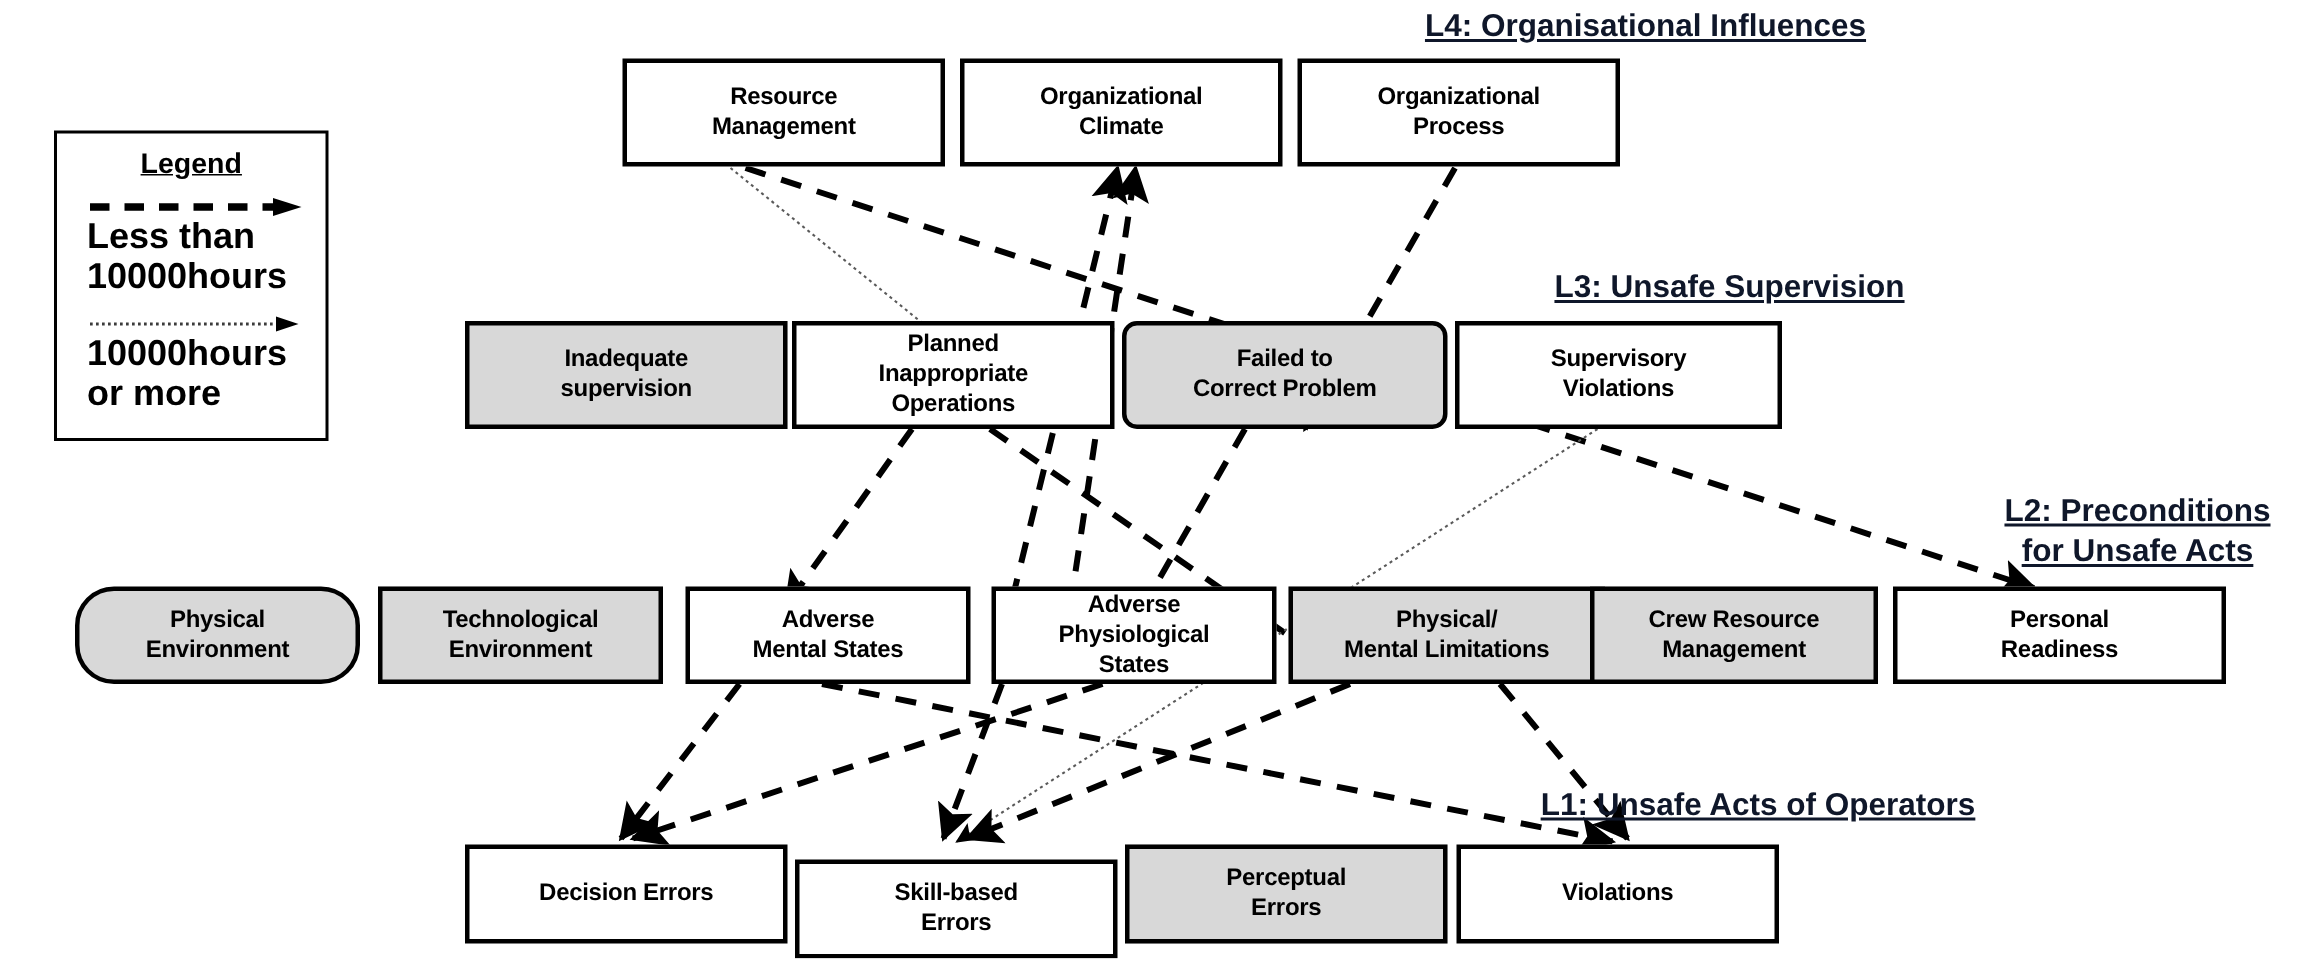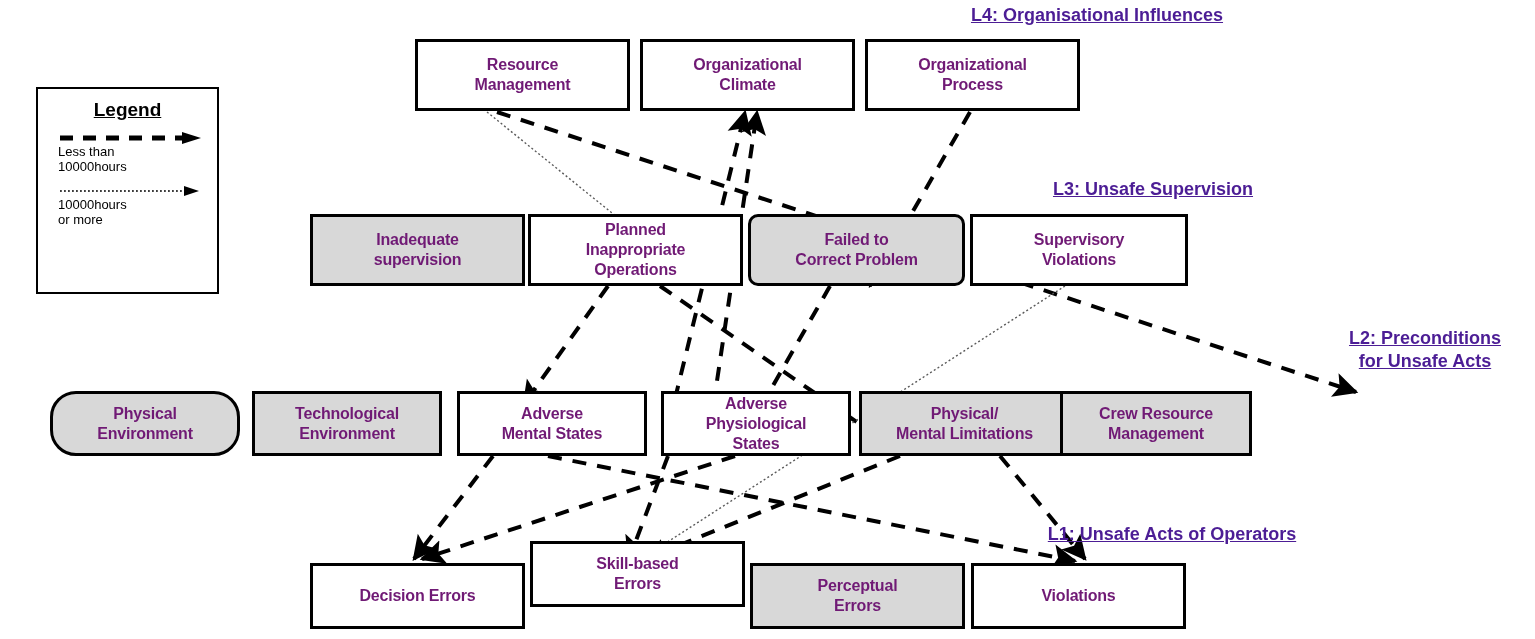"L4: Organisational Influences" .level-title { color: #4c1d95 -> #0f172a; font-size: 18px -> 21px }
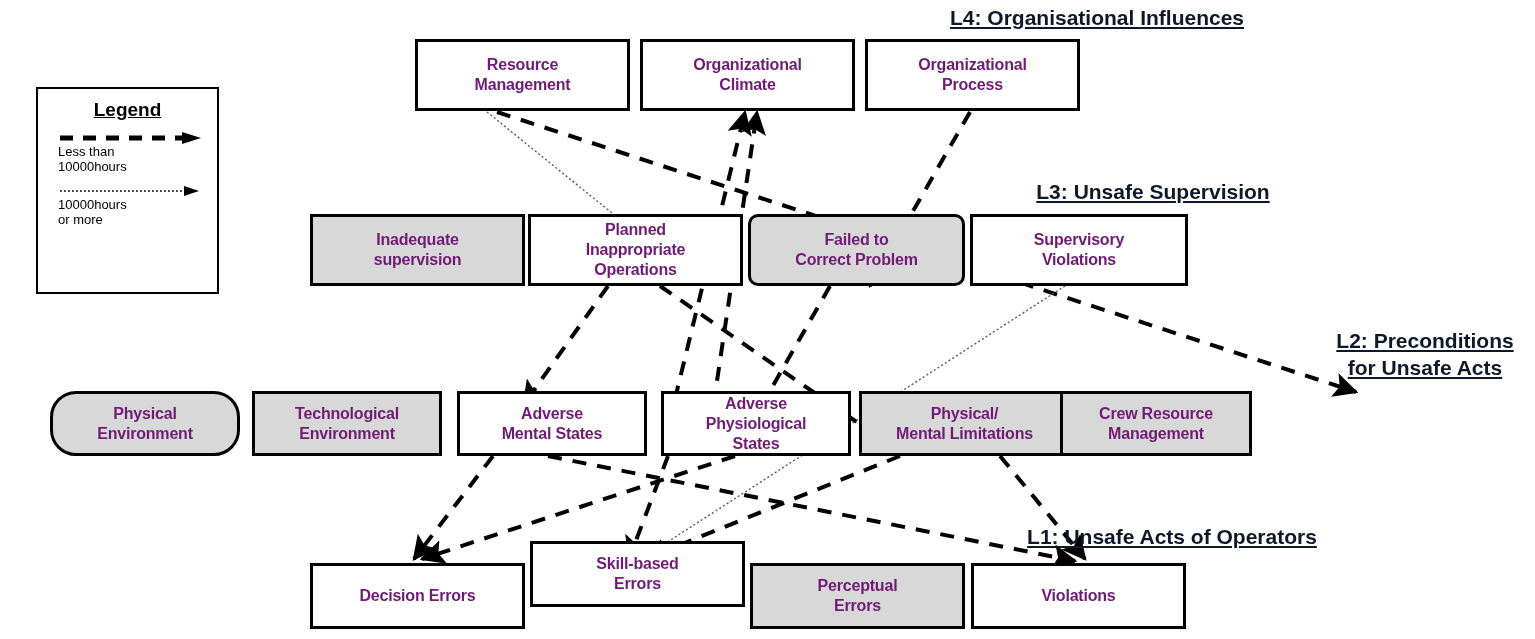"Resource" .node { color: #701a75 -> #000000 }
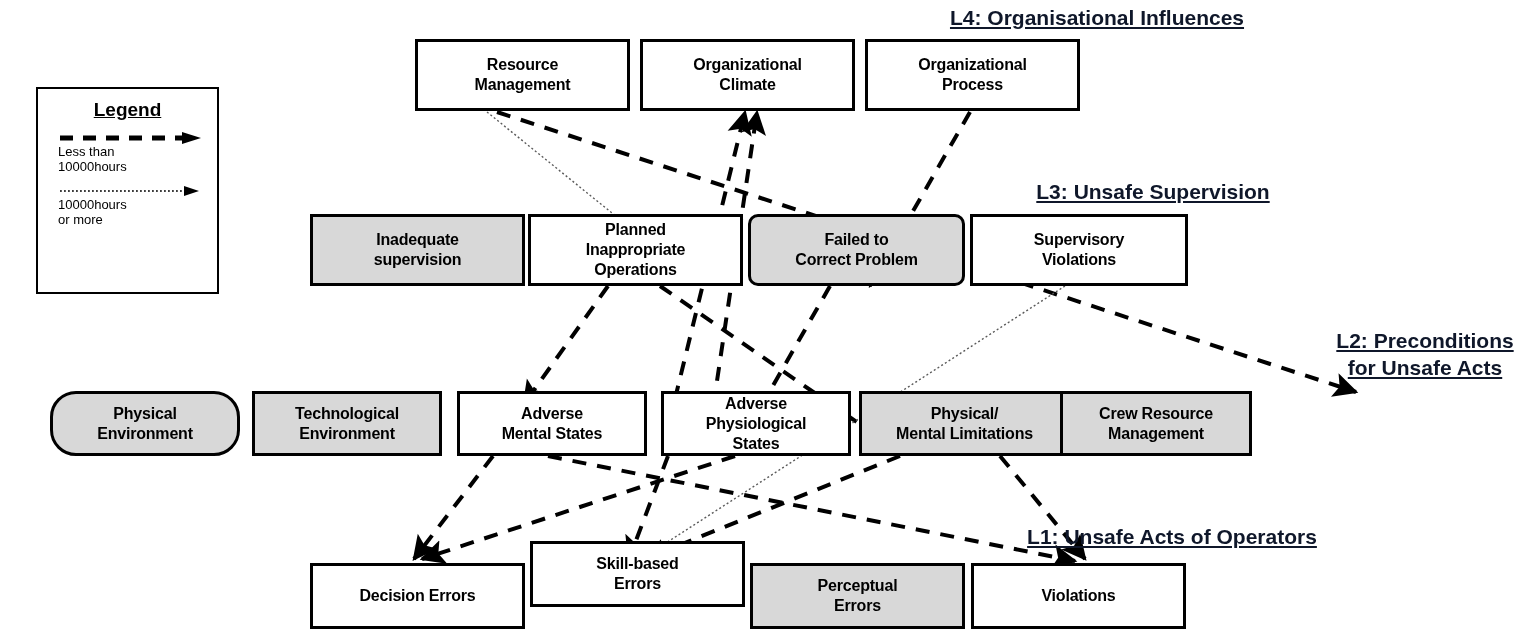"Less than" #legend .legend-text { font-size: 13px -> 24px; font-weight: normal -> bold }
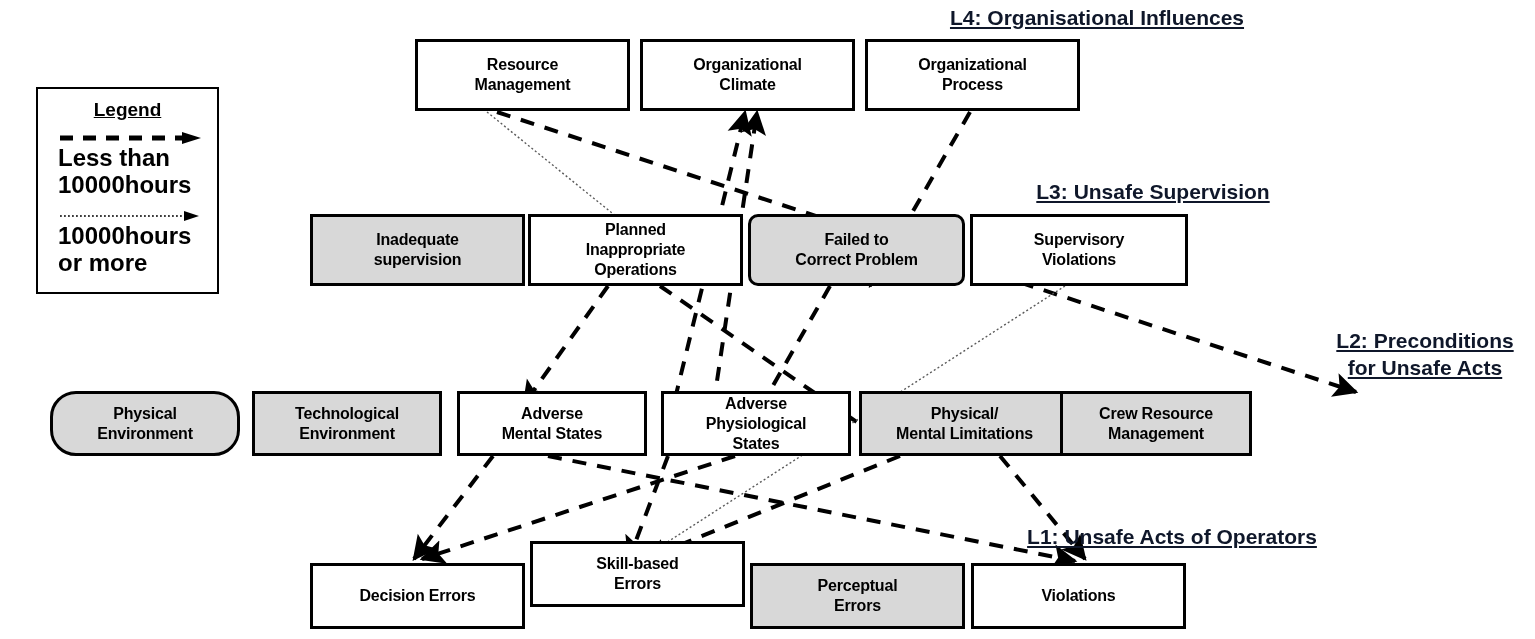"Personal" div.node { html: none -> <div> <span>Personal Readiness</span> </div> }
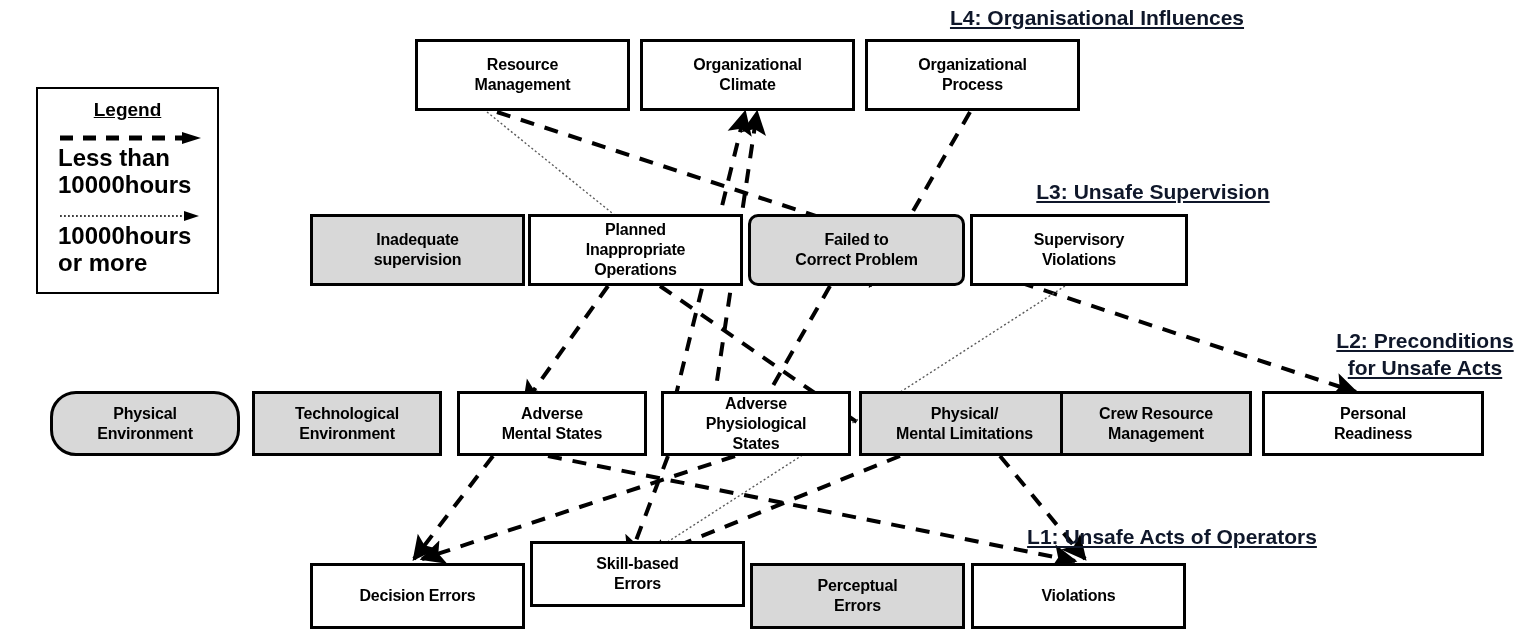"Skill-based" div.node { top: 541px -> 573px }
